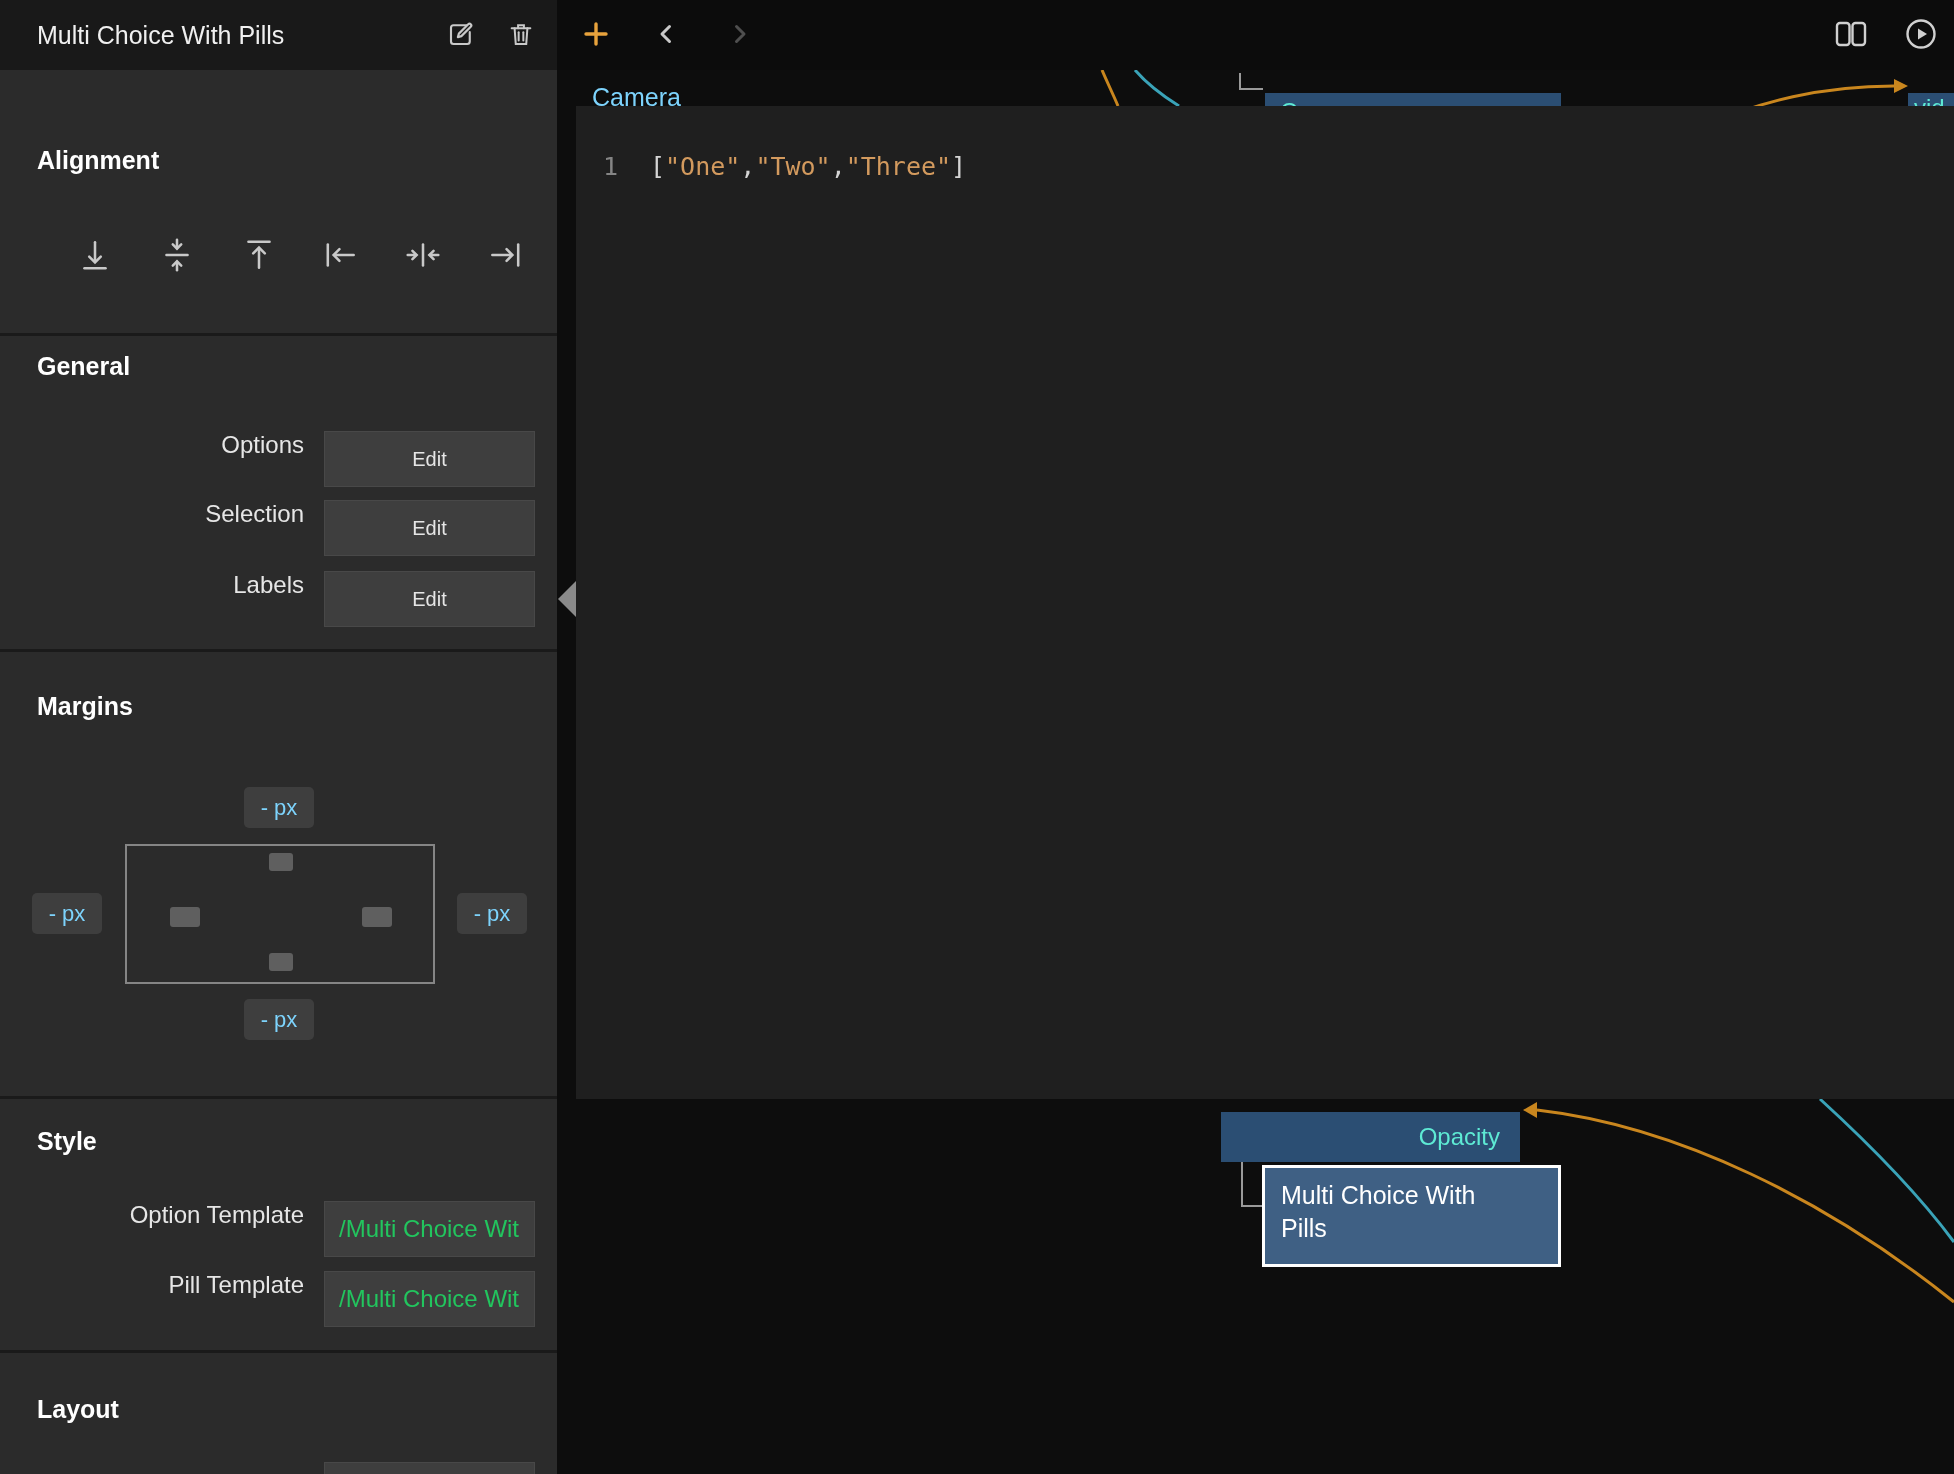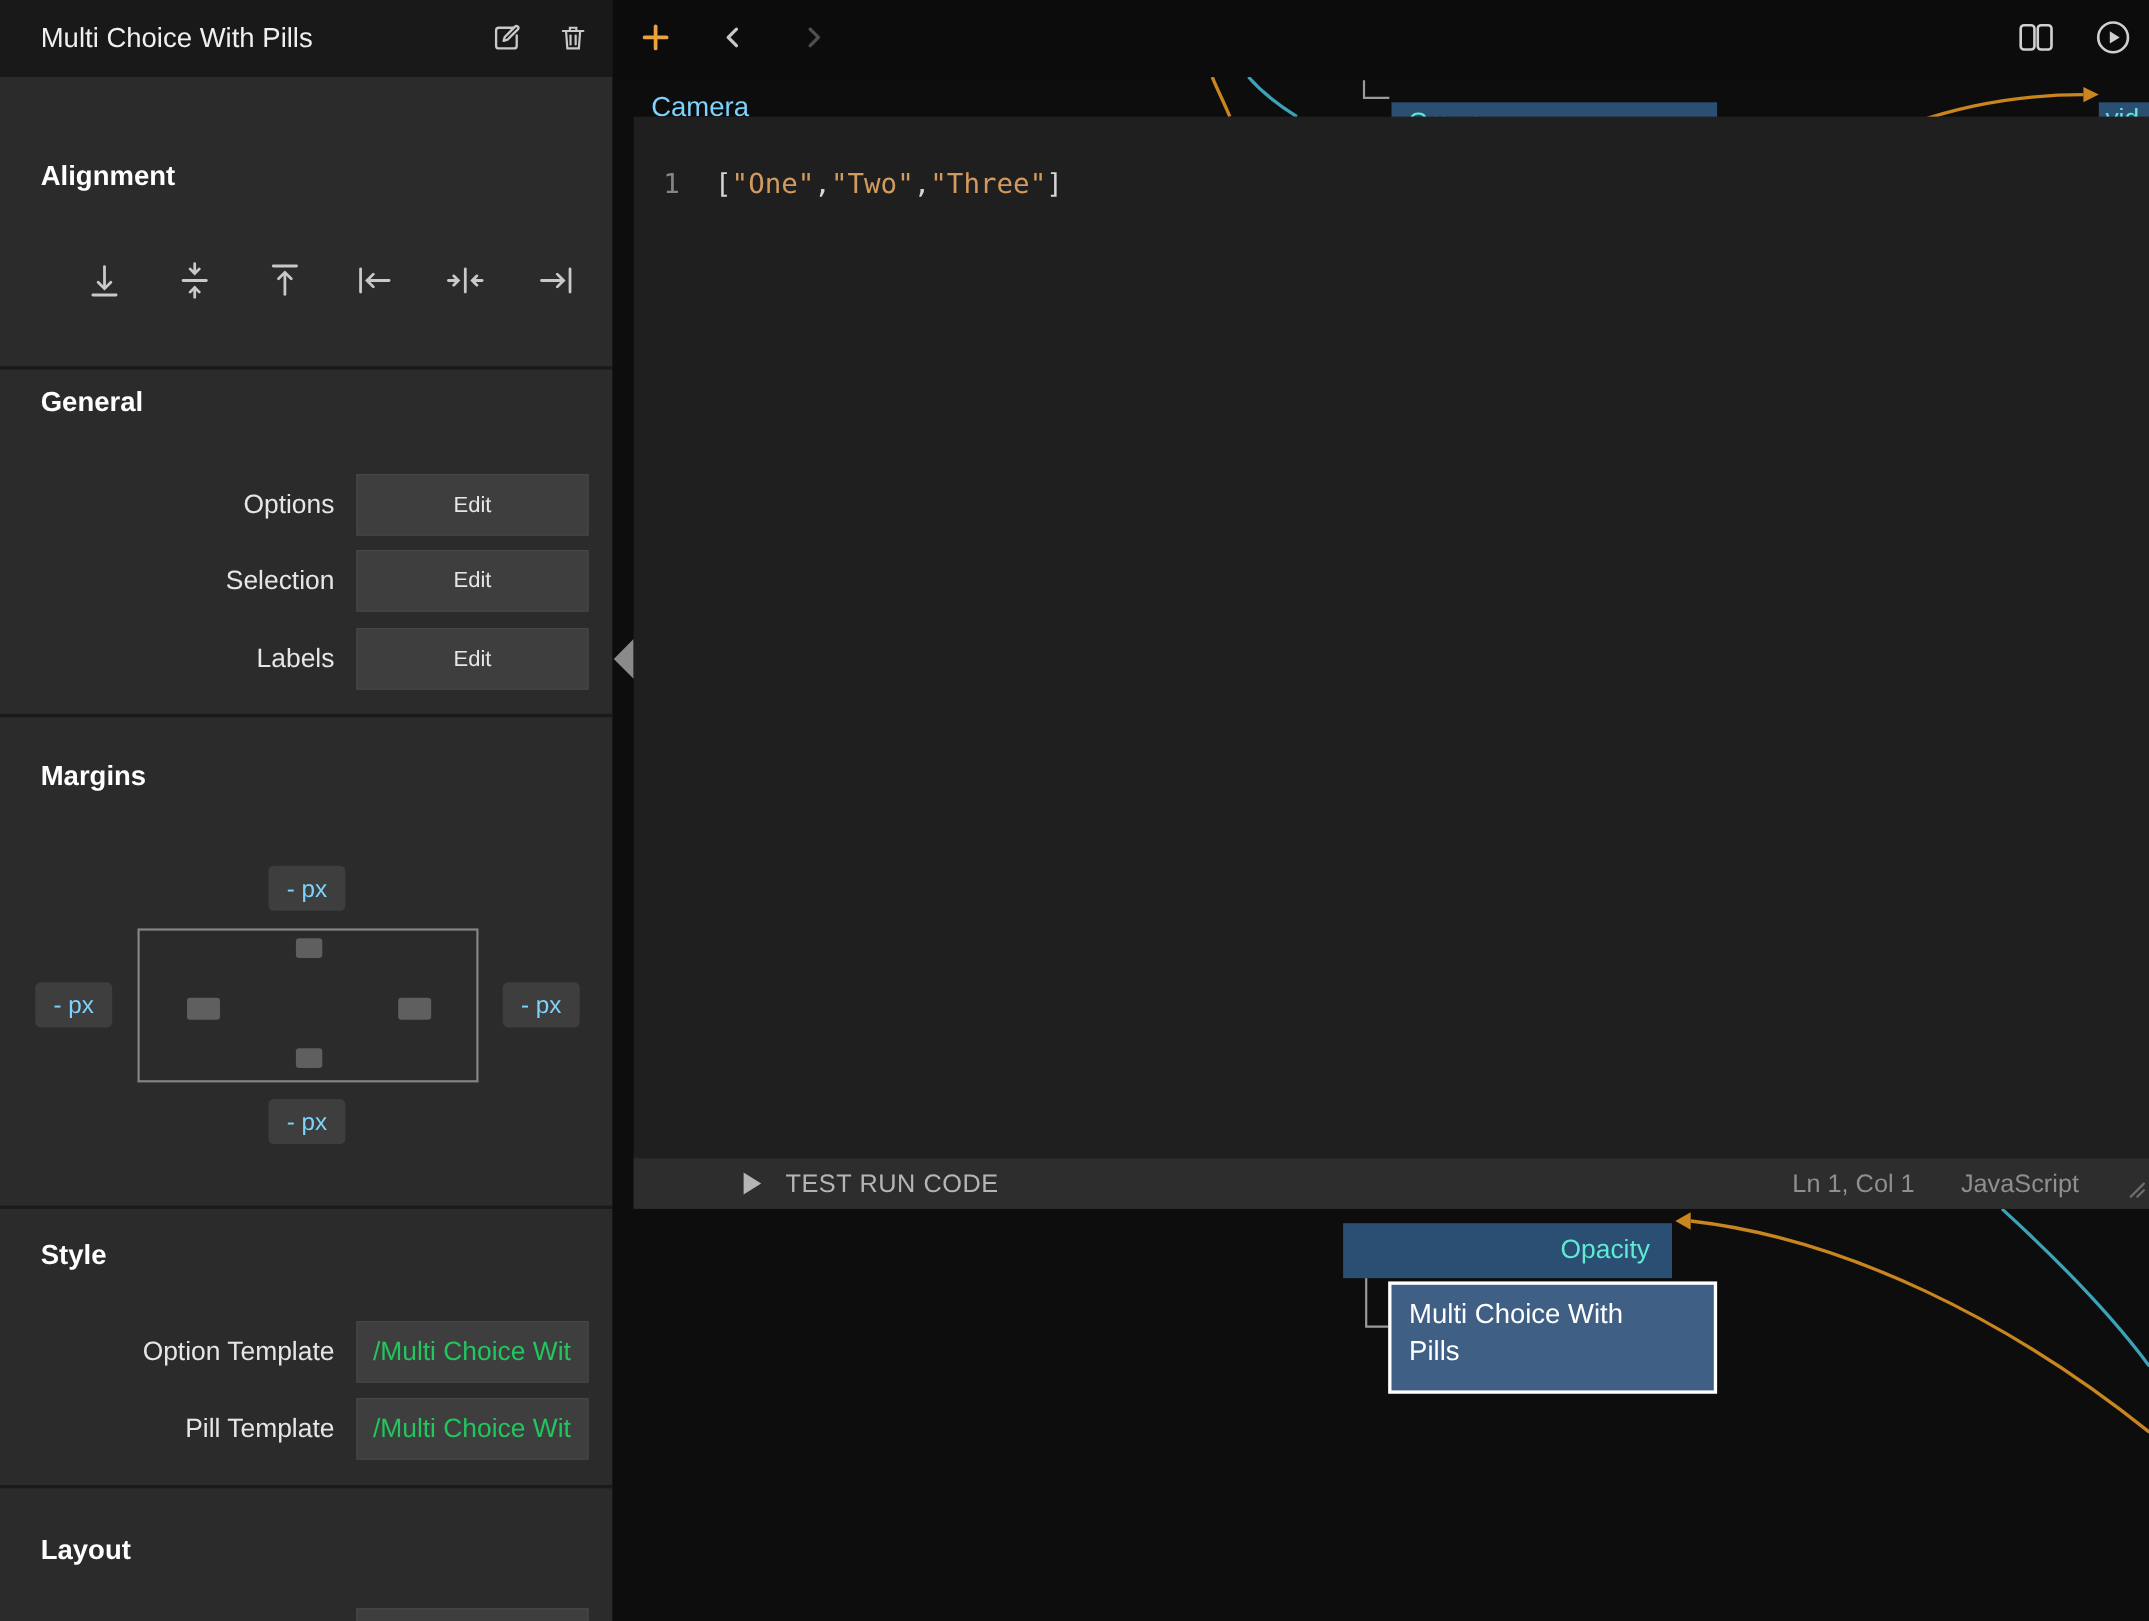"Options" .prop-row { align-items: center -> none }
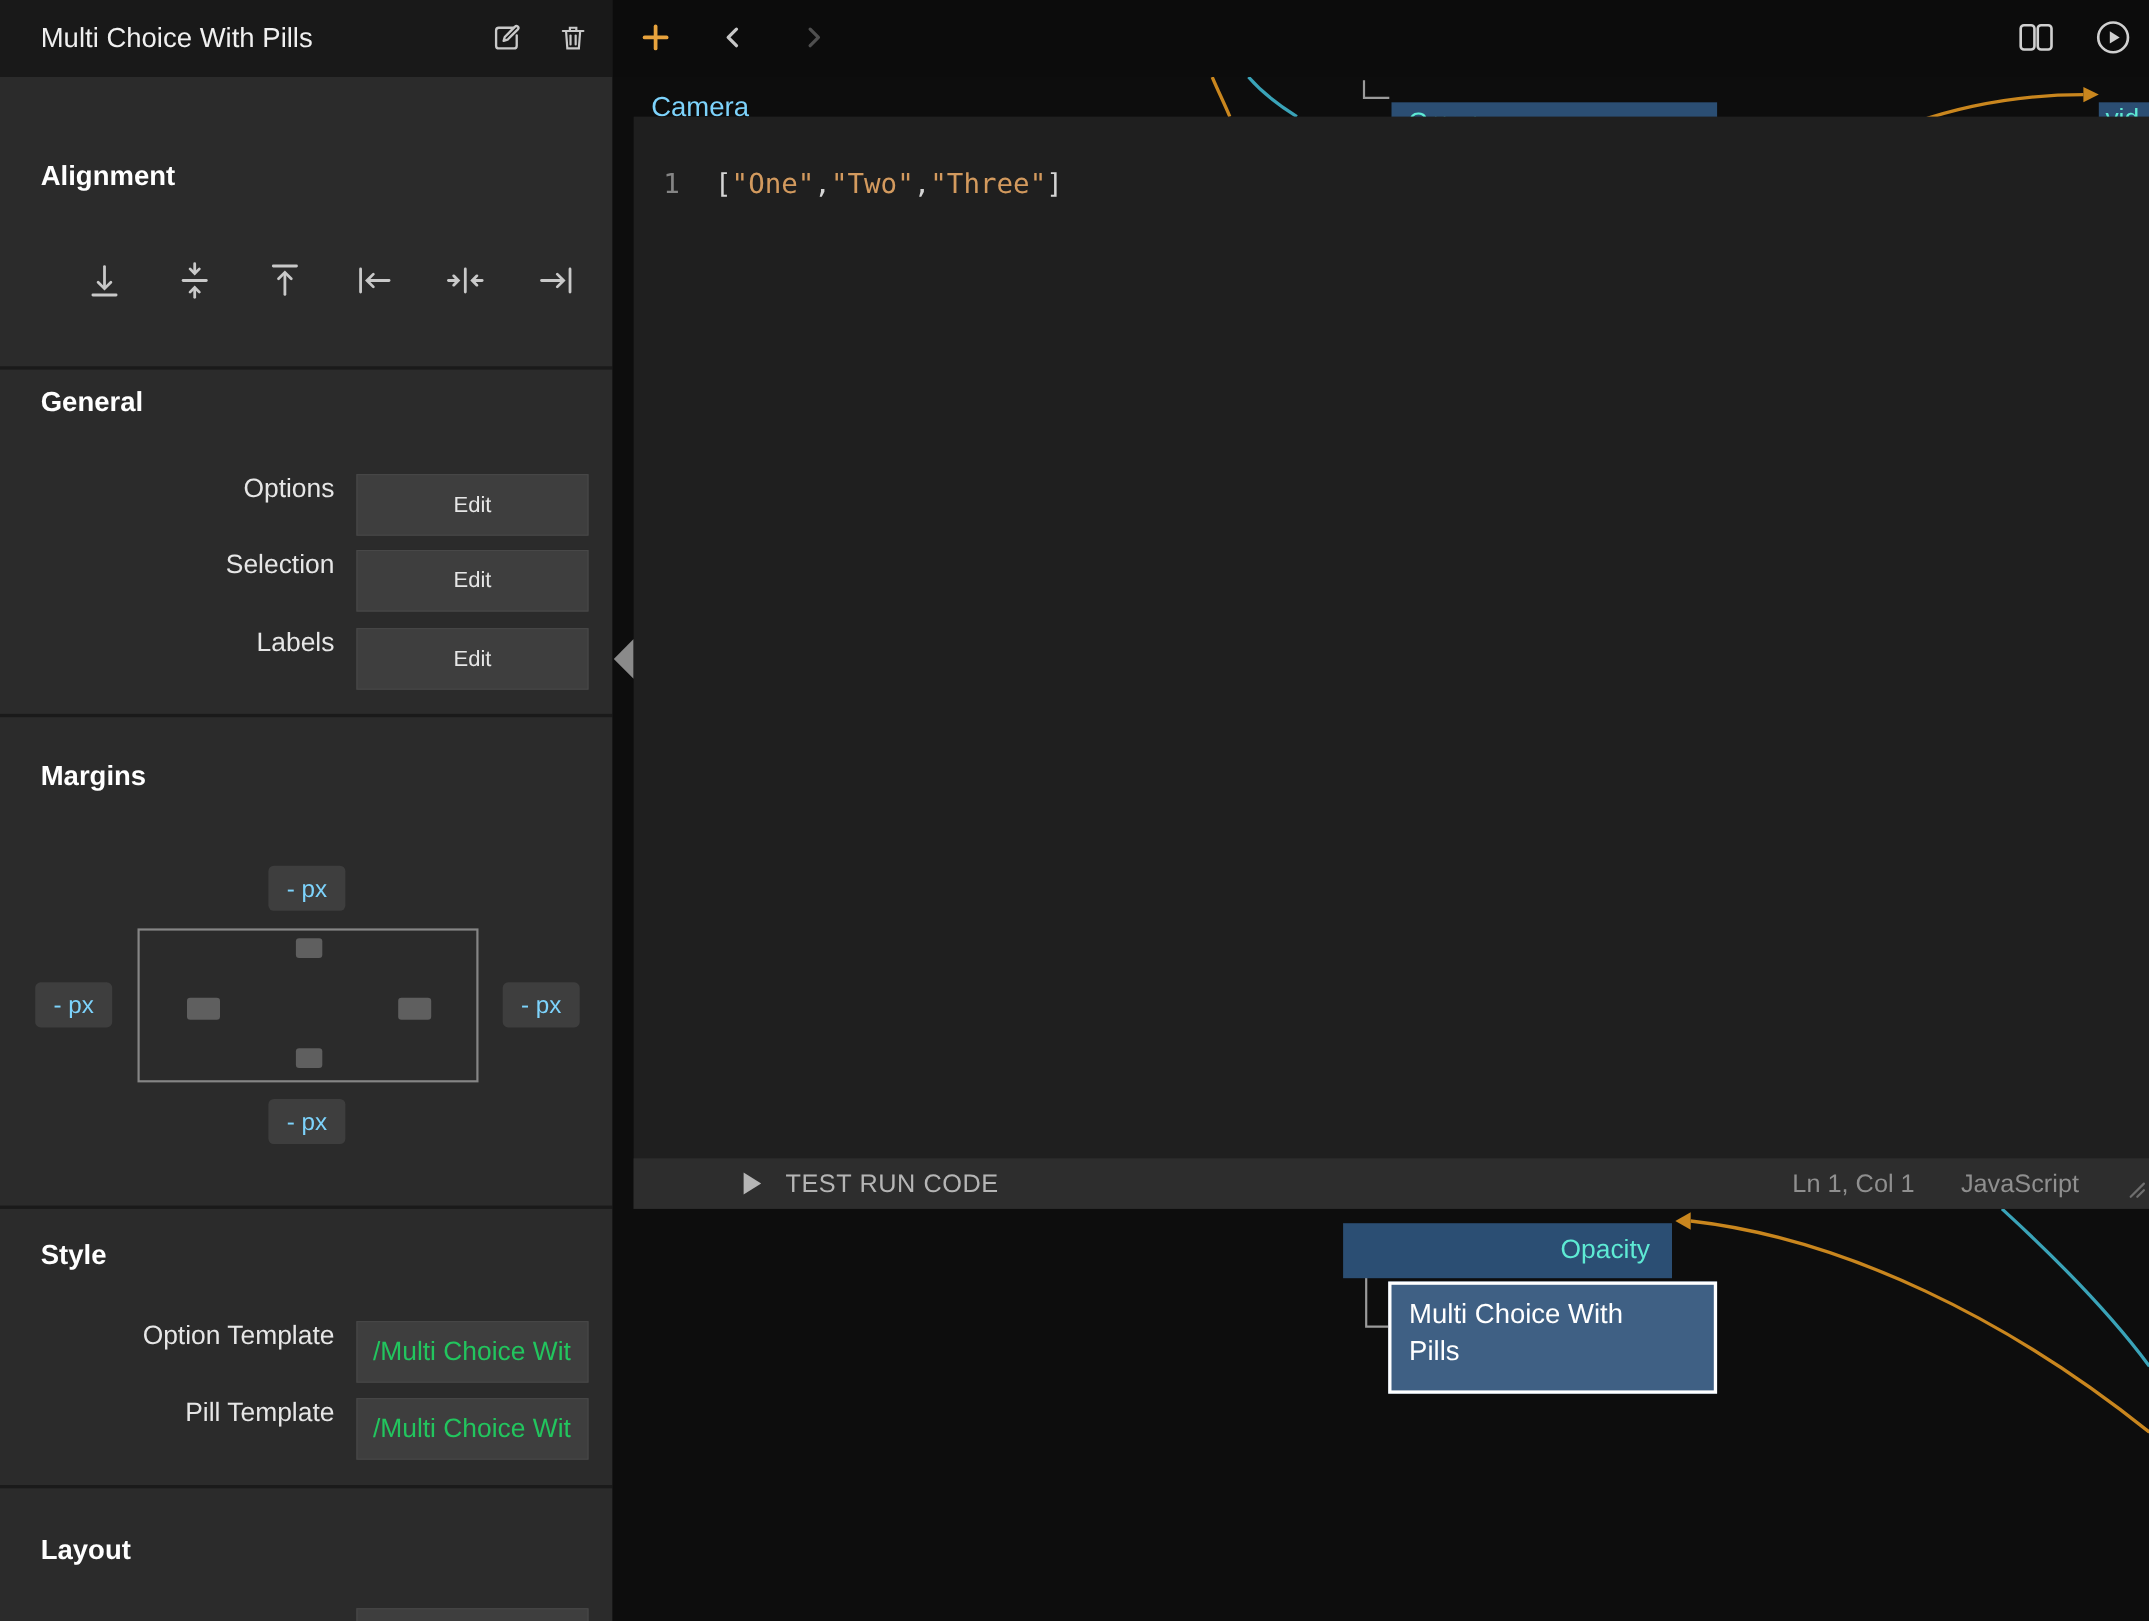"TEST RUN CODE" div.ed-footer { html: <div> <button> <span></span> <span>TEST RUN CODE</span> </button> <div> <span>Ln 1, Col 1</span> <span>JavaScript</span> </div> <span> <svg> <path></path> <path></path> </svg> </span> </div> -> none }
